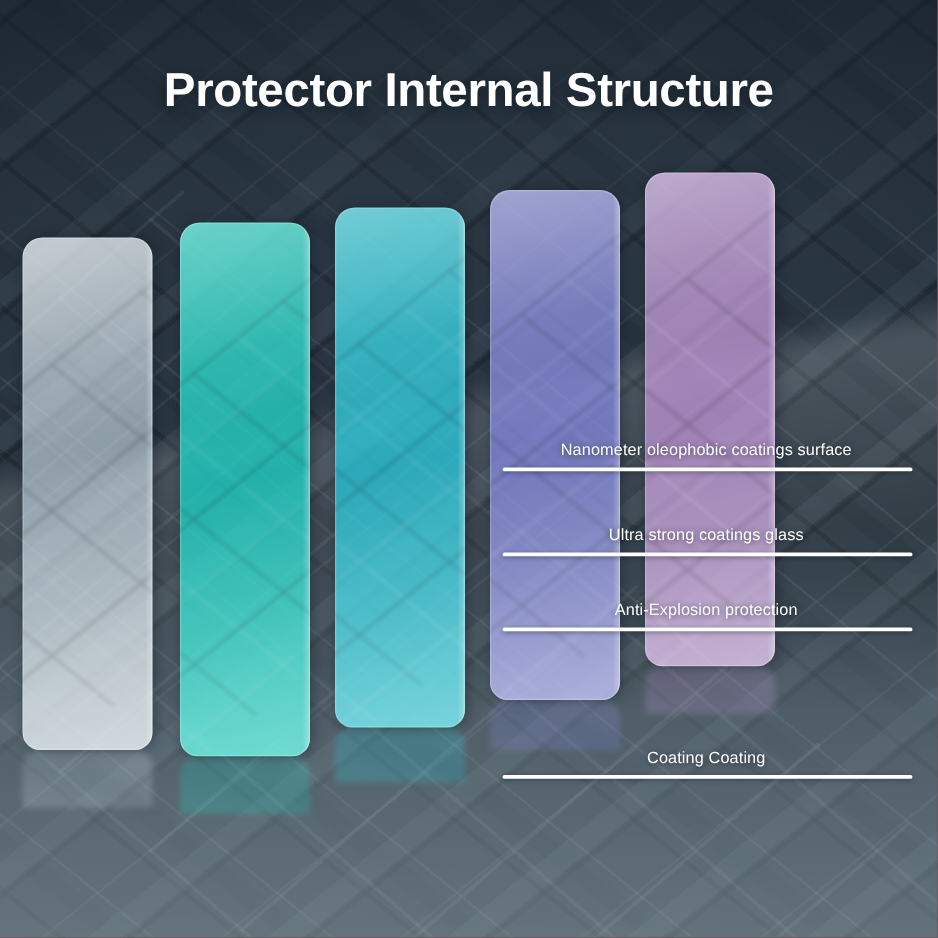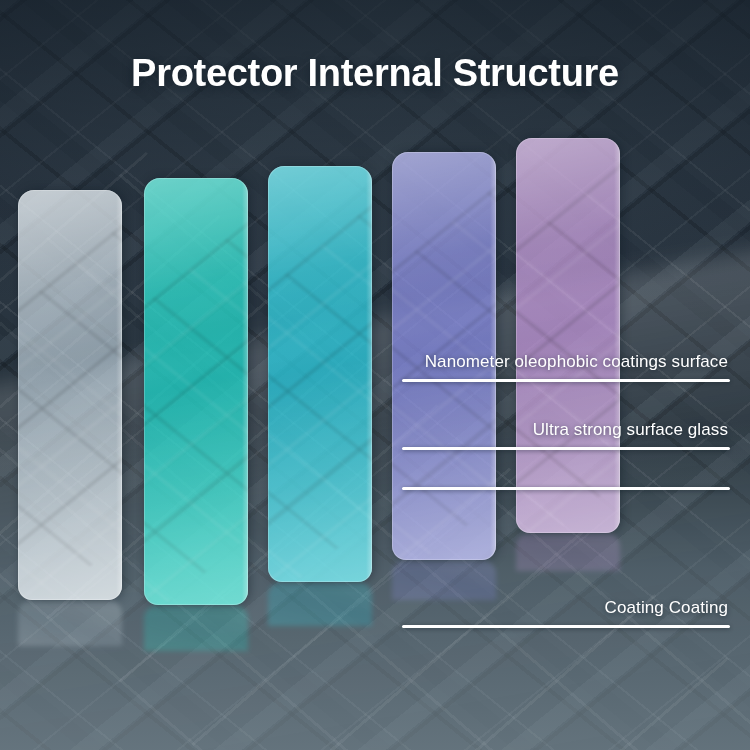"Nanometer oleophobic coatings surface" .callout .ctext { font-size: 17px -> 13px; text-align: right -> center }
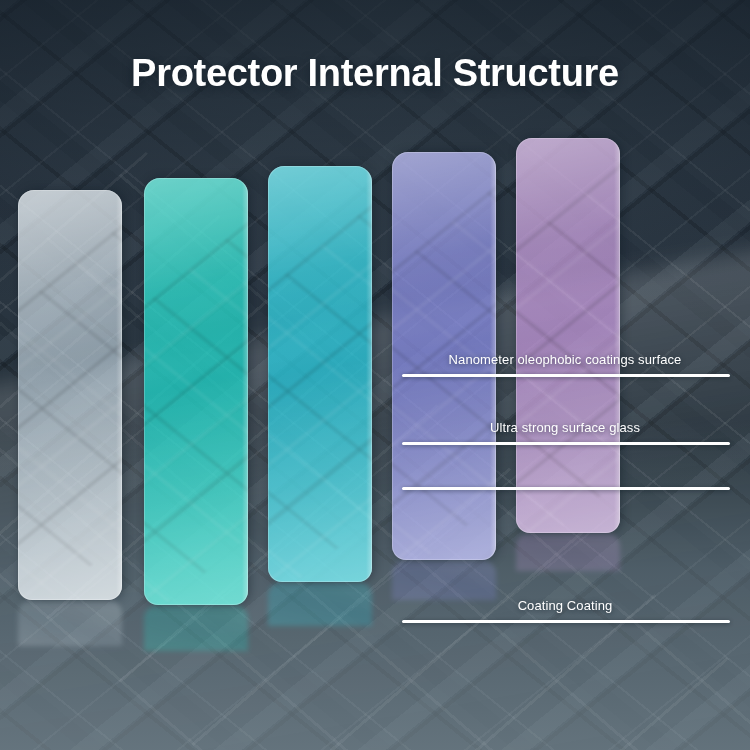"Ultra strong surface glass" span.ctext { text: surface -> coatings }
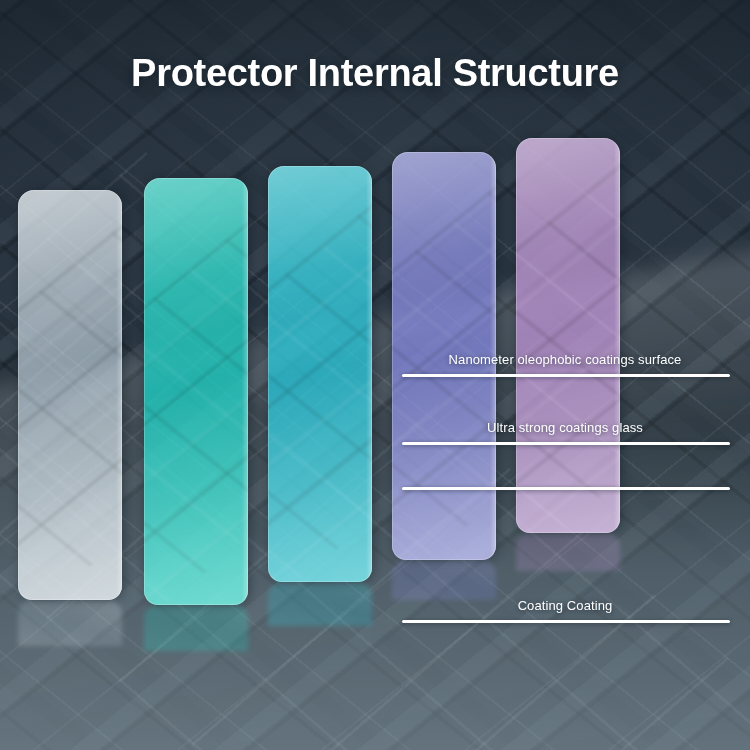"Anti-Explosion protection" span.ctext { html: none -> <span>Anti-Explosion protection</span> }
